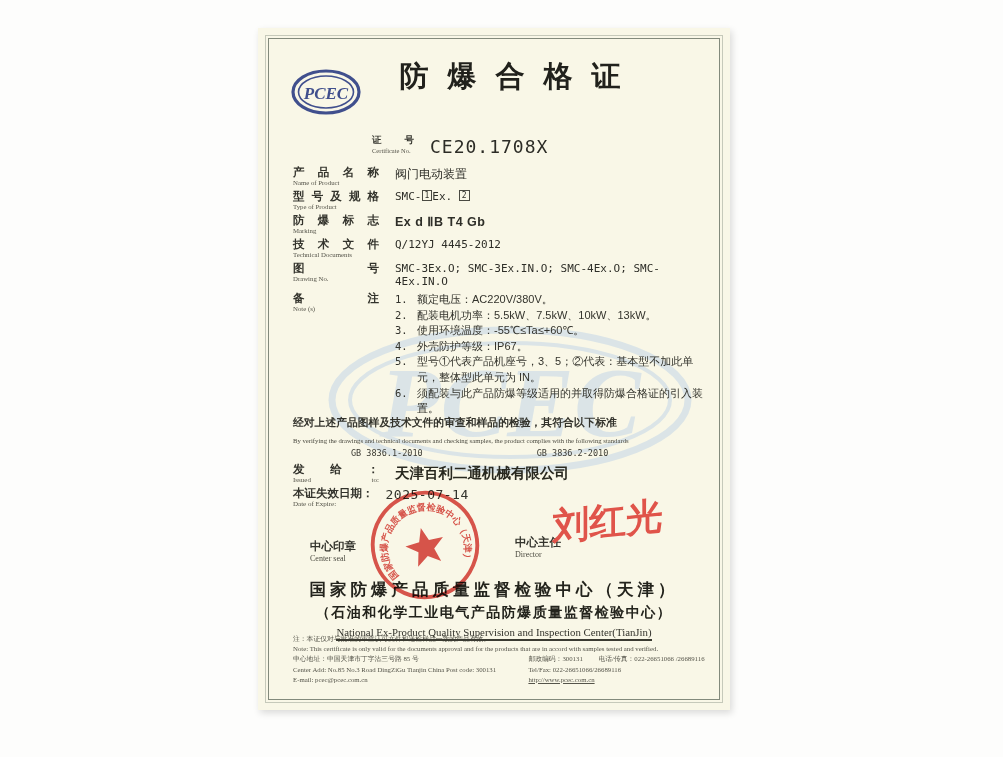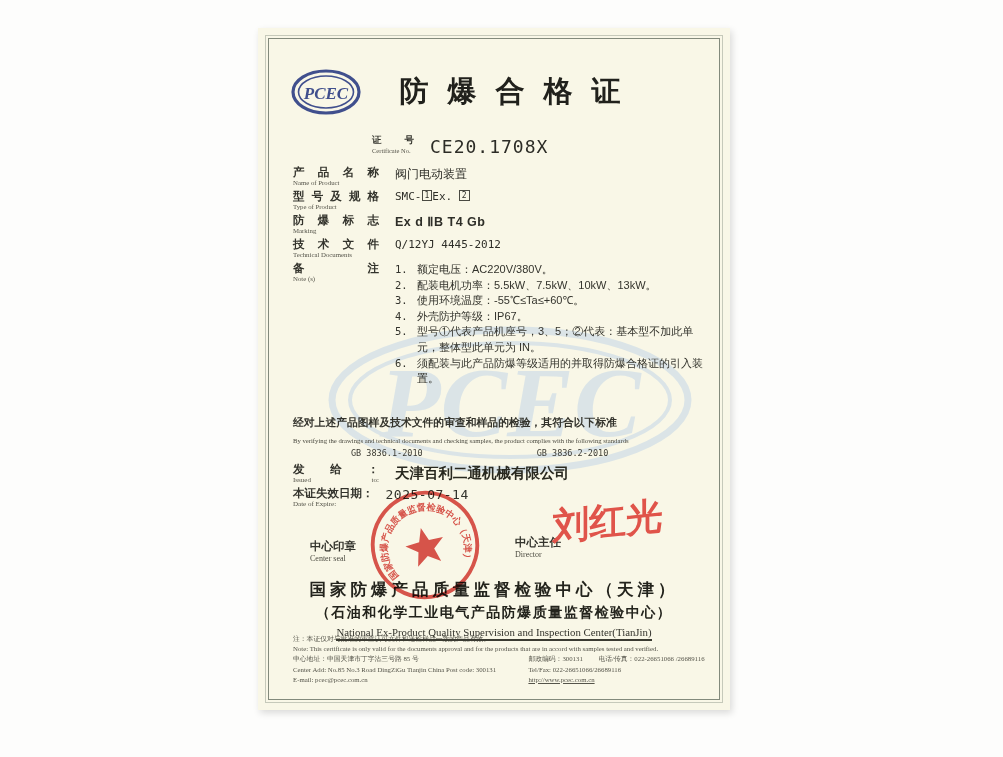"防爆合格证" .title { top: 44px -> 29px }
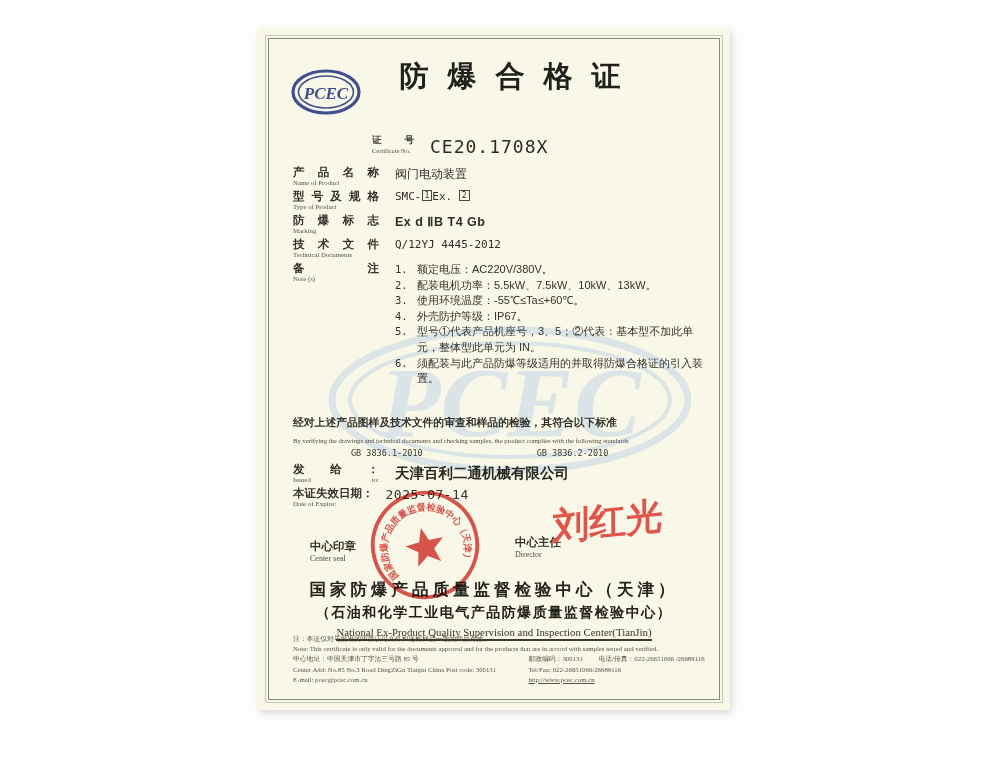"图号" div.frow { html: none -> <div> <div> <span>图号</span> <span>Drawing No.</span> </div> <div>SMC-3Ex.O; SMC-3Ex.IN.O; SMC-4Ex.O; SMC-4Ex.IN.O</div> </div> }
